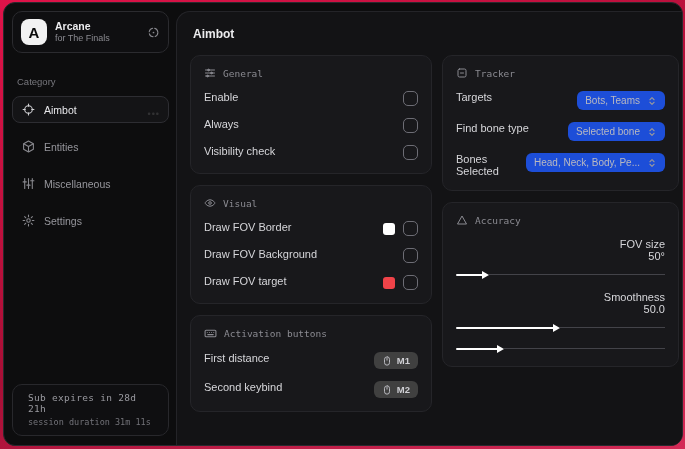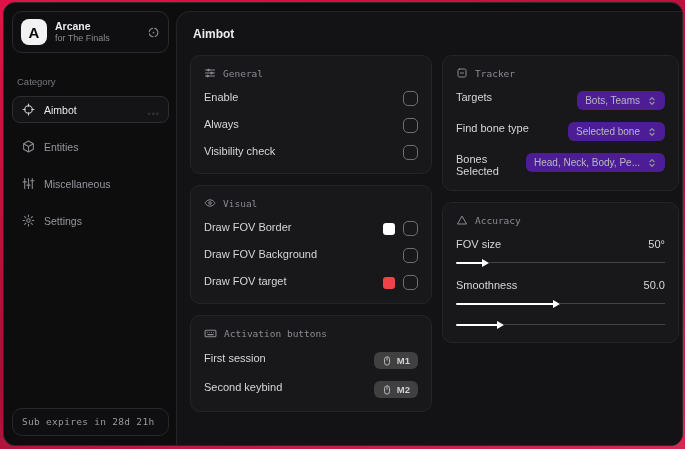"Bots, Teams" .select-pill { background: #4c1d95 -> #1d4ed8 }
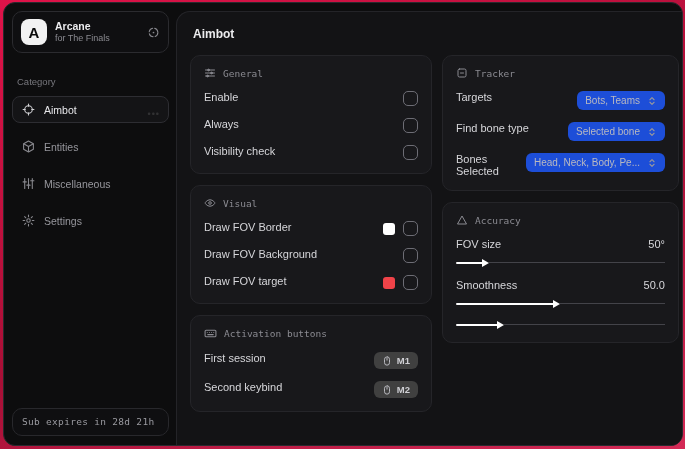"FOV size" .slider-top { flex-direction: none -> column }
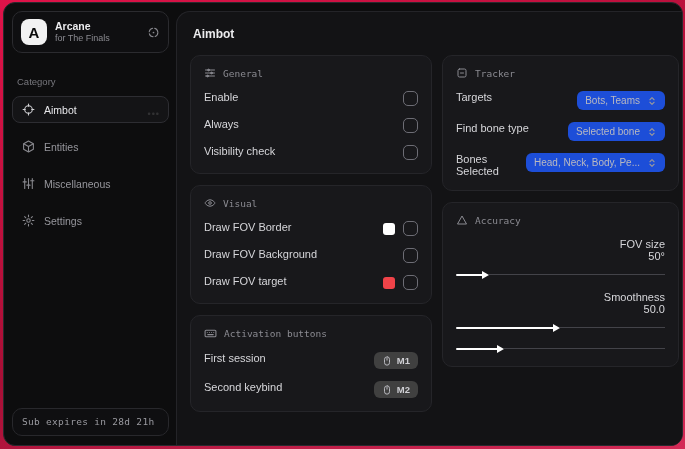"First session" span.row-label { text: session -> distance }
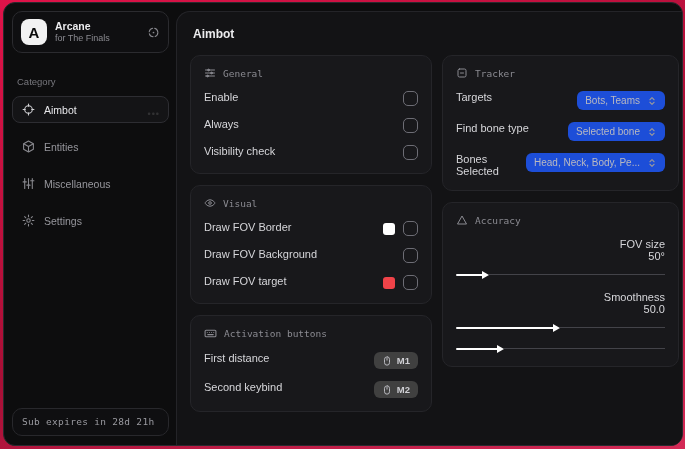"Sub expires in 28d 21h" .sub-card { padding: 7px 9px 8px -> 7px 15px 8px }
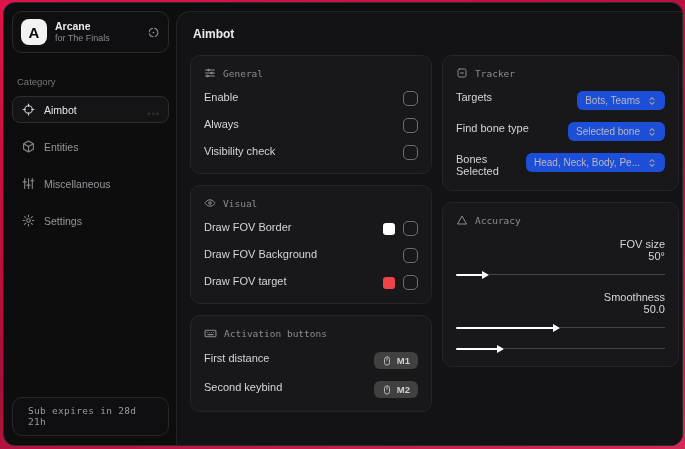"session duration 31m 11s" div.sub-line2 { html: none -> <div>session duration 31m 11s</div> }
